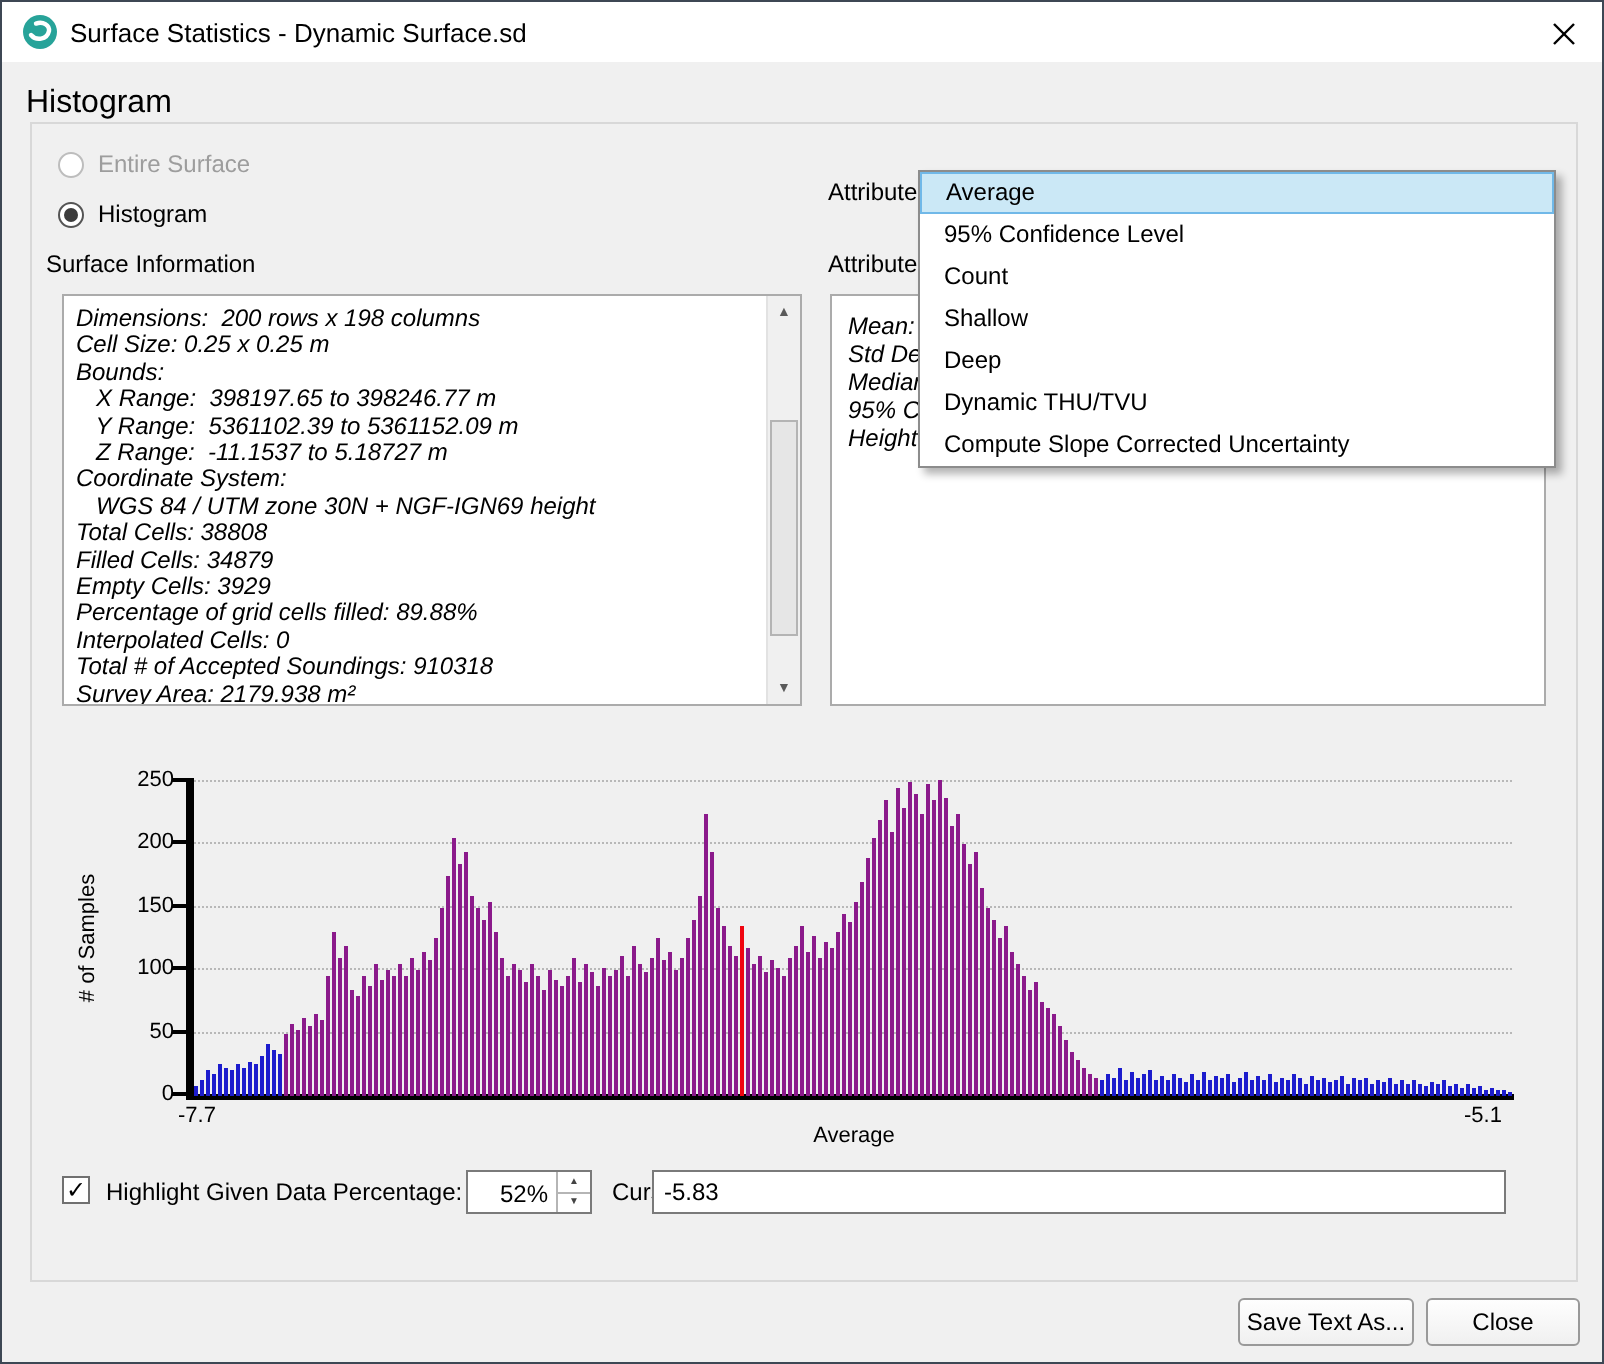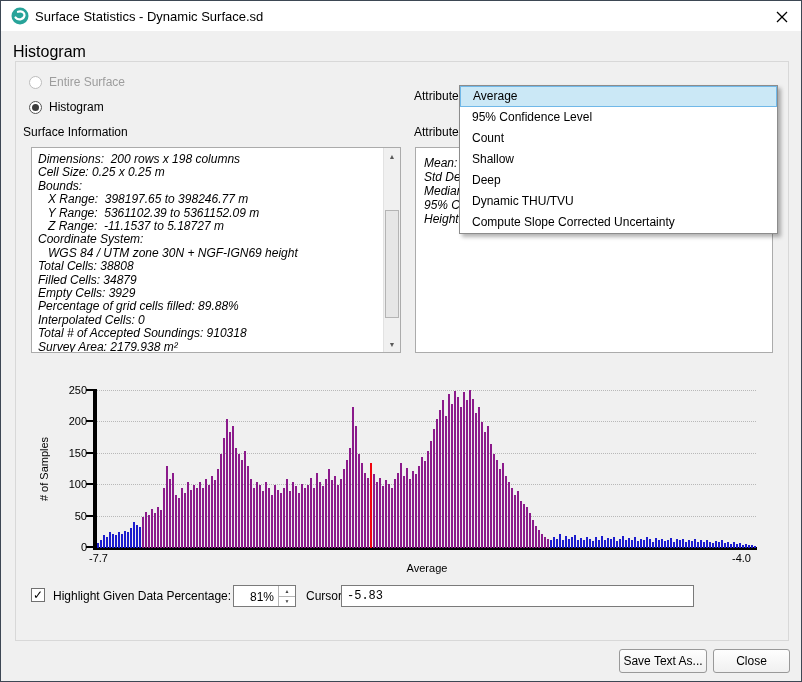"-4.0" div.x-max { text: -4.0 -> -5.1 }
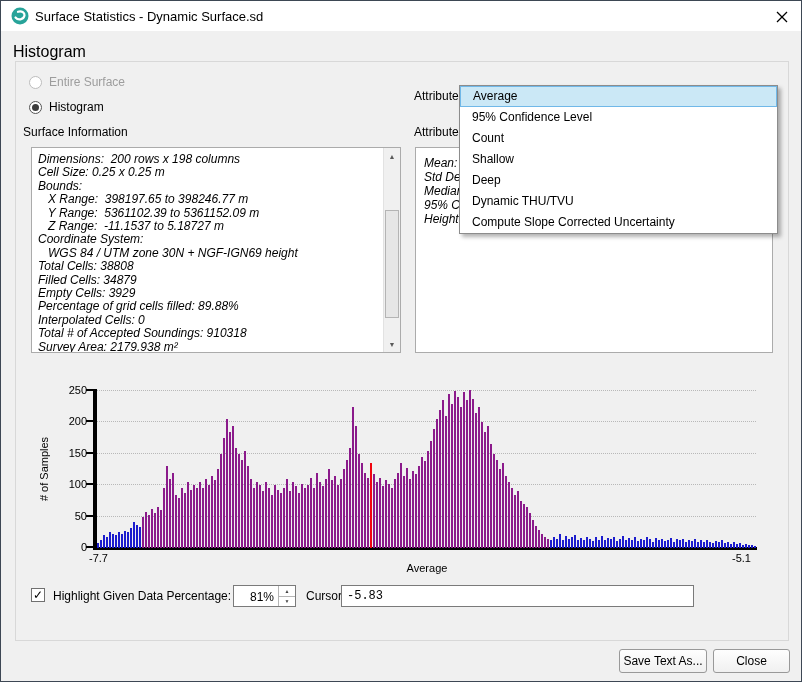"81%" span.spin-value { text: 81% -> 52% }
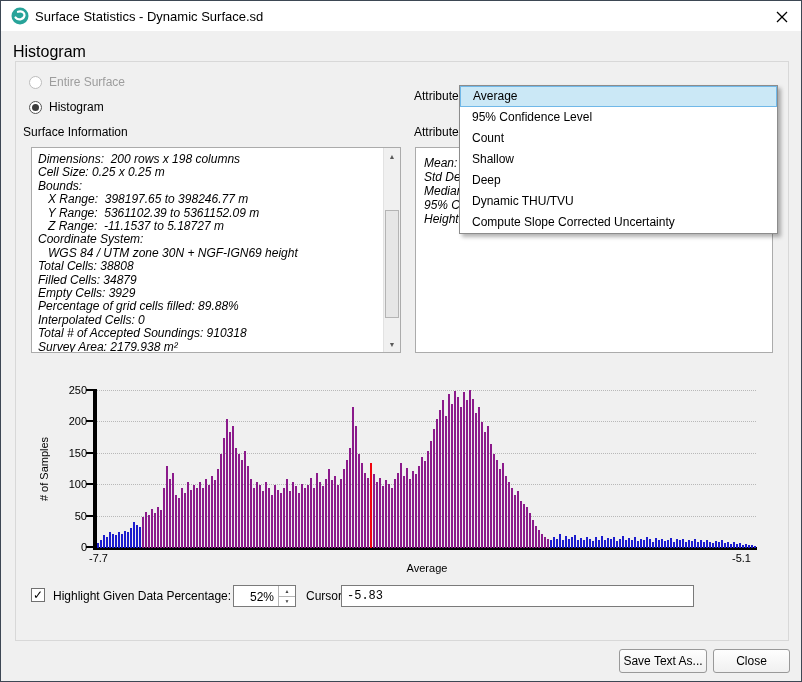"-5.83" input.text-field { font-family: Liberation Mono, monospace -> none; left: 340px -> 325px; width: 353px -> 427px }
